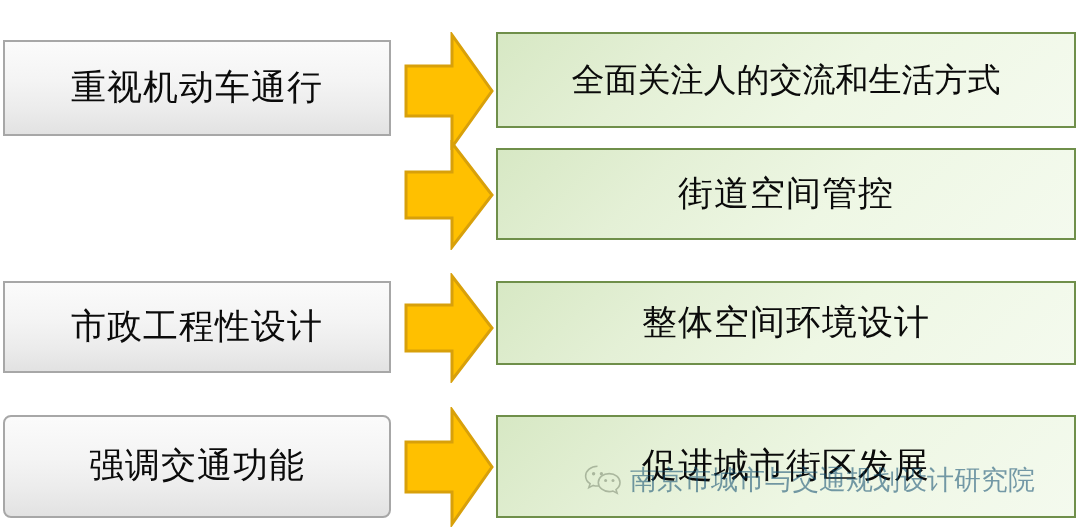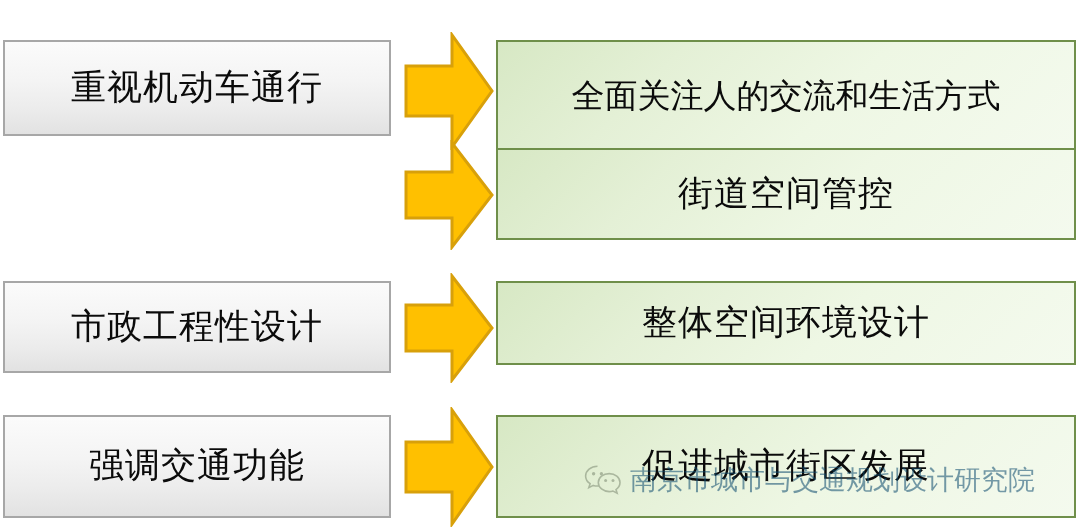"全面关注人的交流和生活方式" div.box-right { height: 112px -> 96px; top: 12px -> 4px }
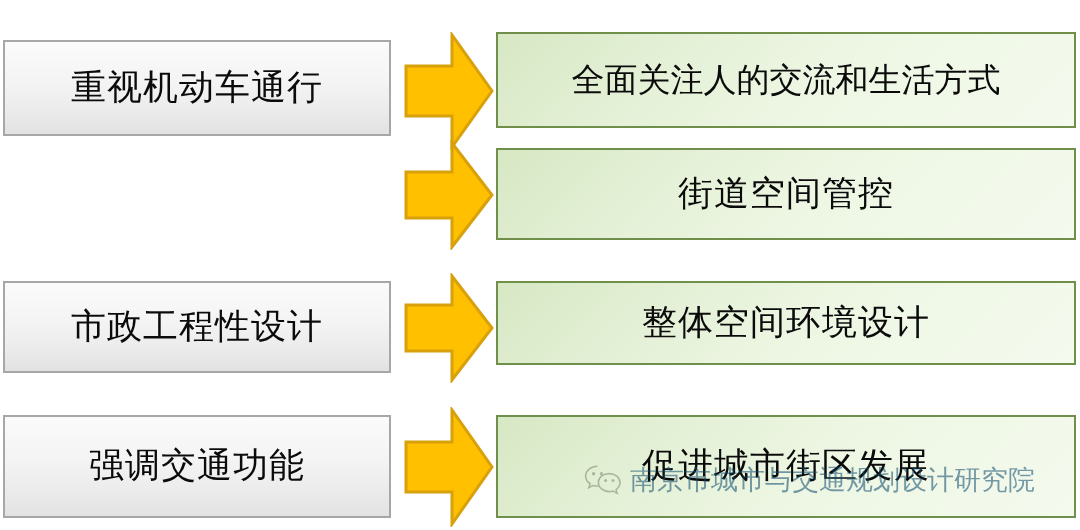"强调交通功能" div.box-left { border-radius: none -> 8px }
